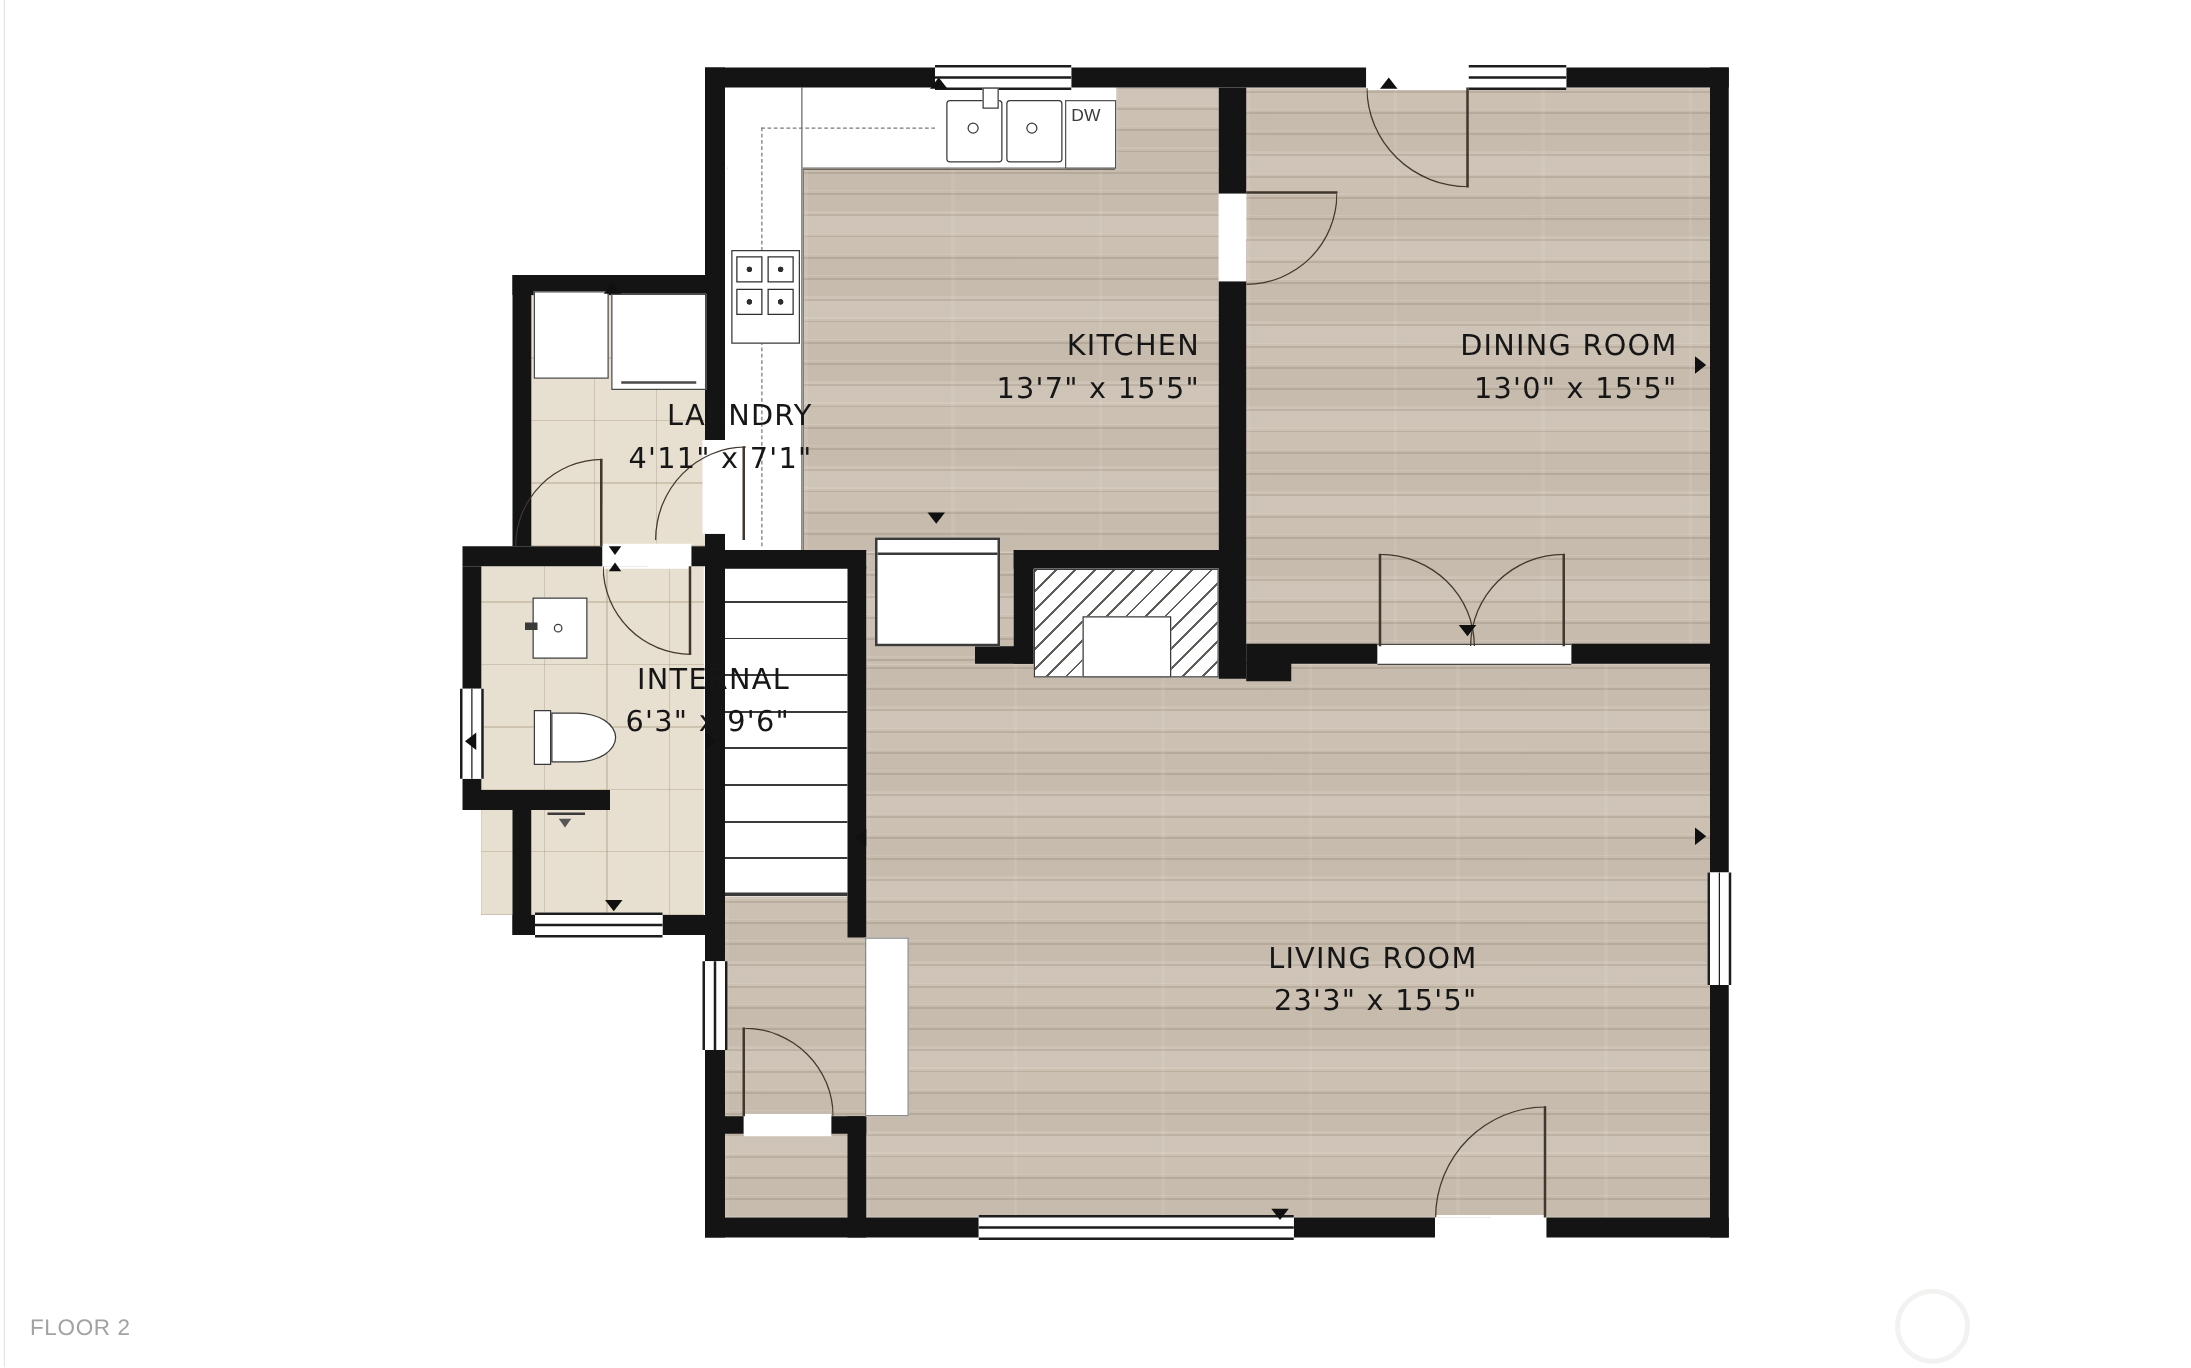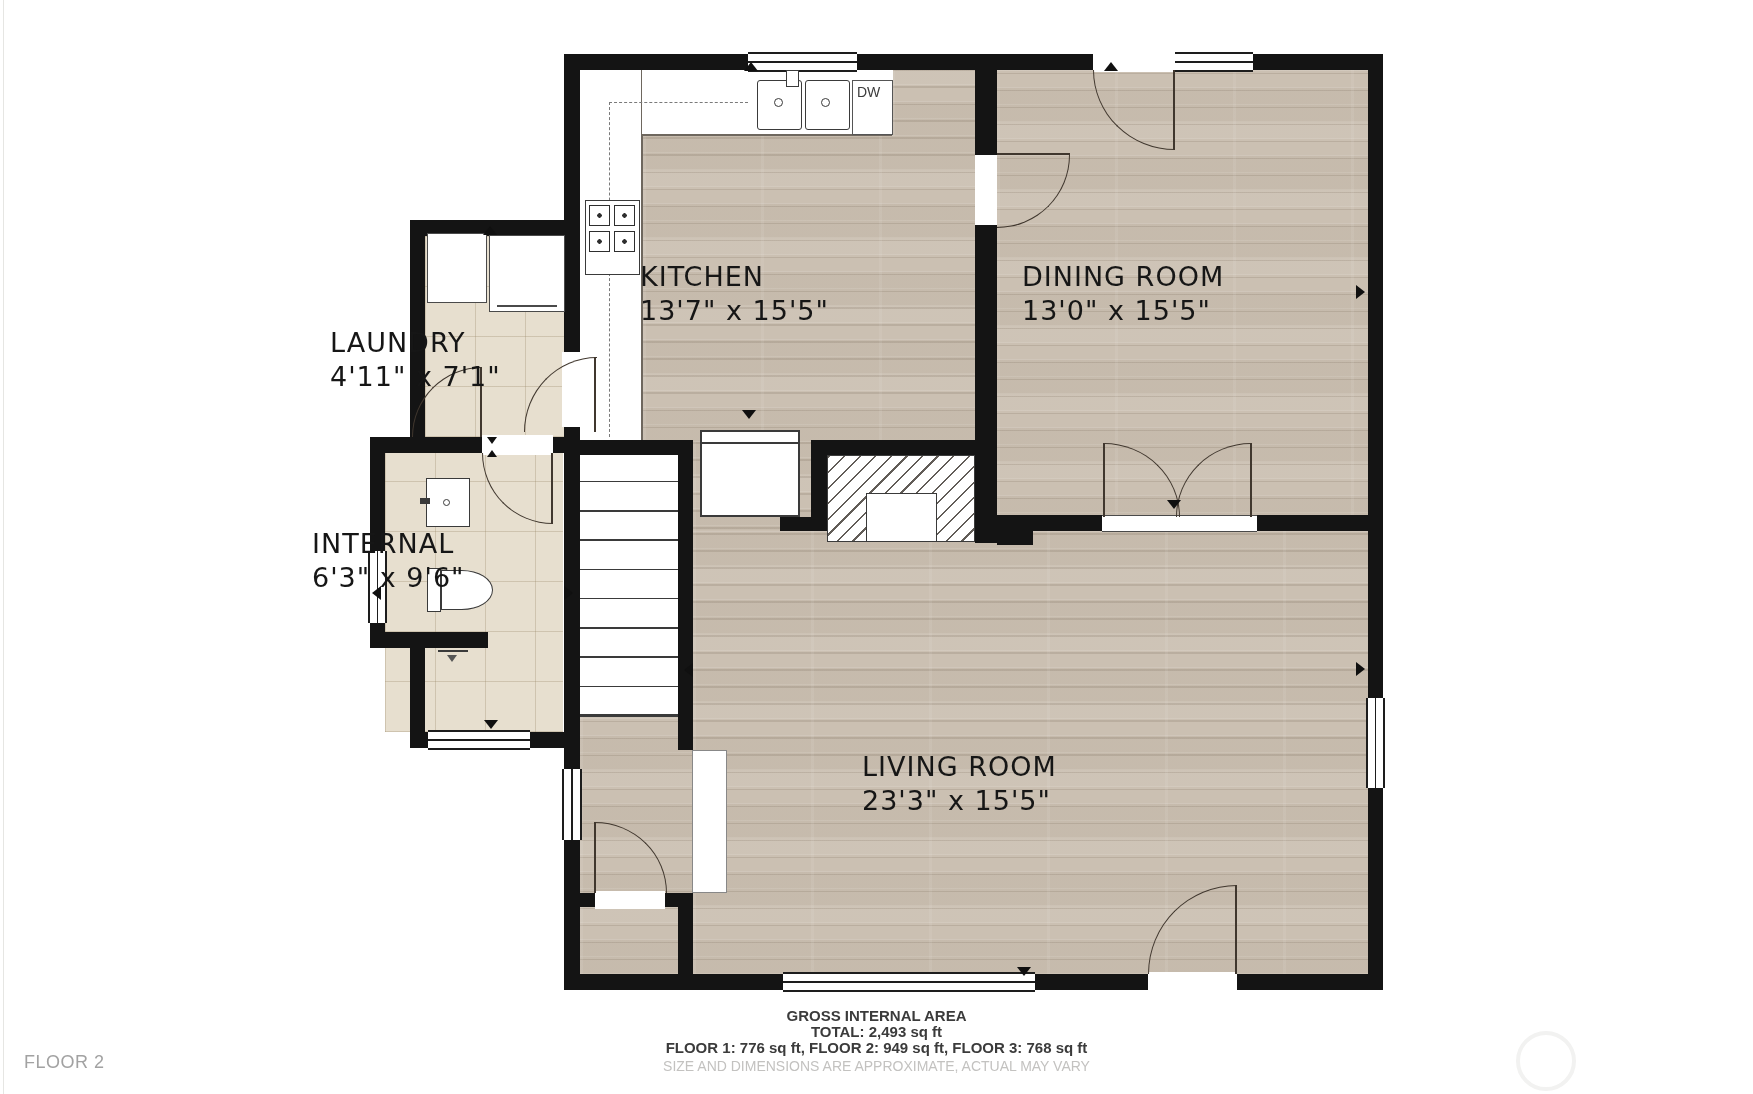"KITCHEN" .room-label { font-size: 27px -> 23px; text-align: left -> right }
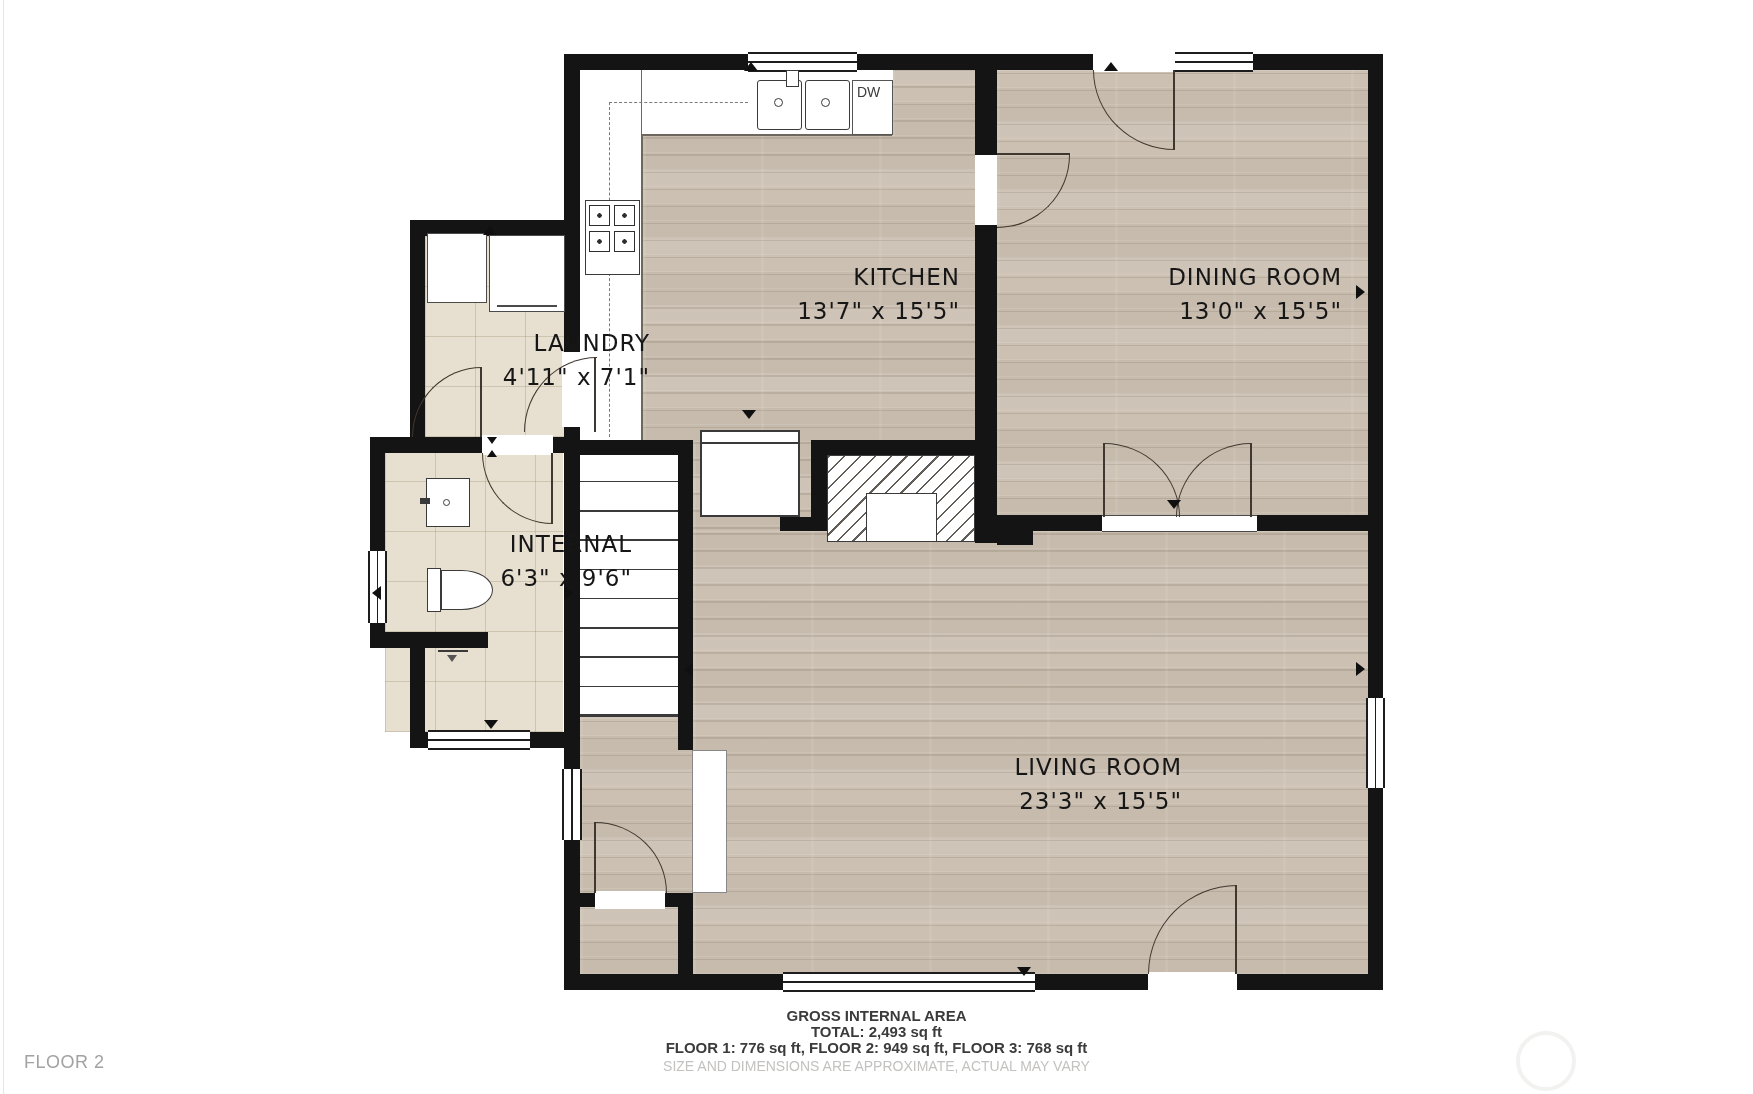"LAUNDRY" div.room-label { top: 326px -> 316px }
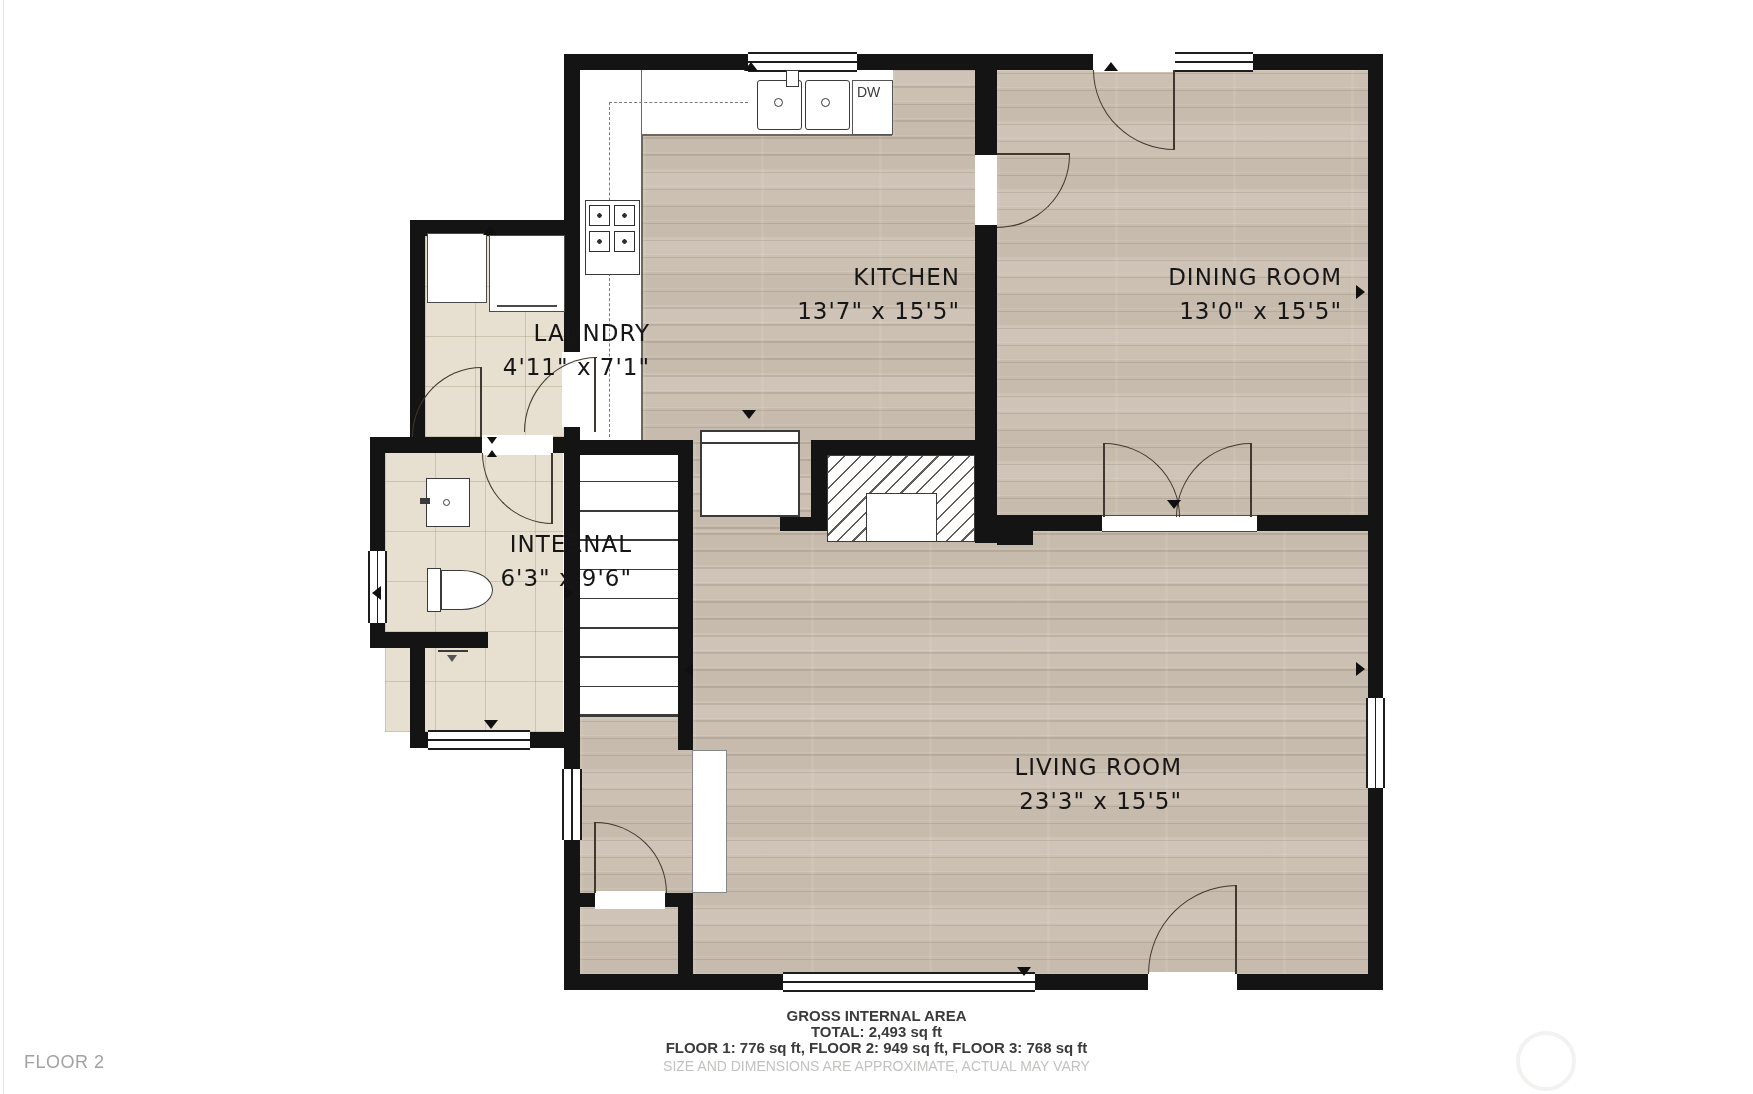"GROSS INTERNAL AREA" div.footer { html: <div> <div>GROSS INTERNAL AREA</div> <div>TOTAL: 2,493 sq ft</div> <div>FLOOR 1: 776 sq ft, FLOOR 2: 949 sq ft, FLOOR 3: 768 sq ft</div> <div>SIZE AND DIMENSIONS ARE APPROXIMATE, ACTUAL MAY VARY</div> </div> -> none }
